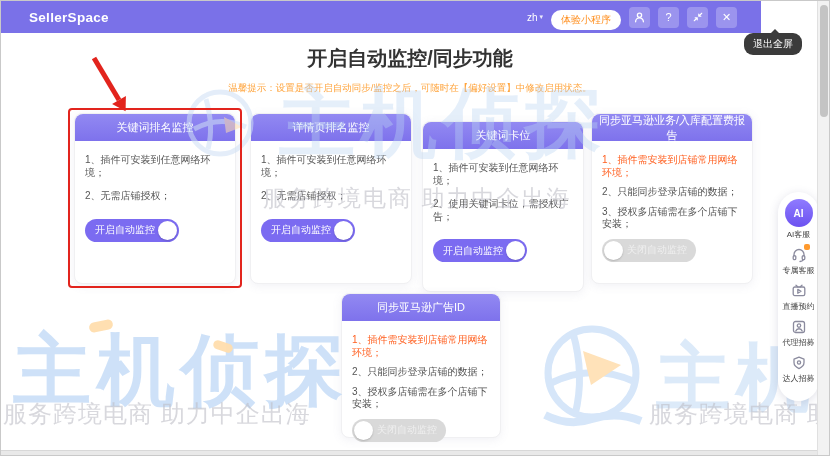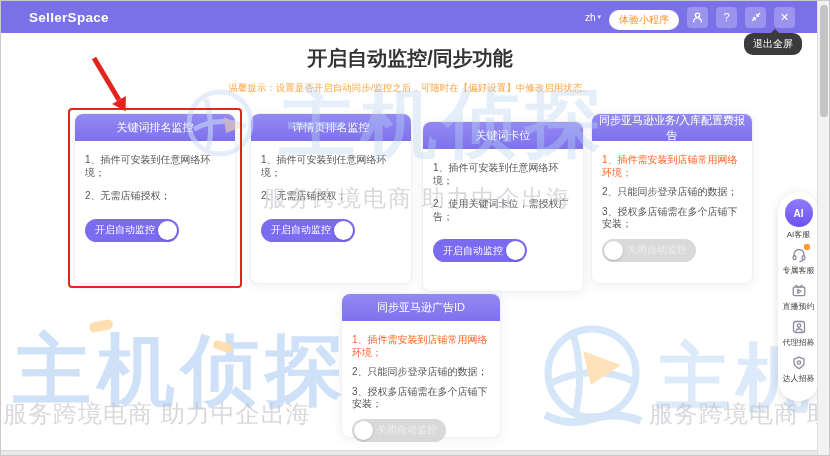"SellerSpace" .topbar { width: 818px -> 760px }
